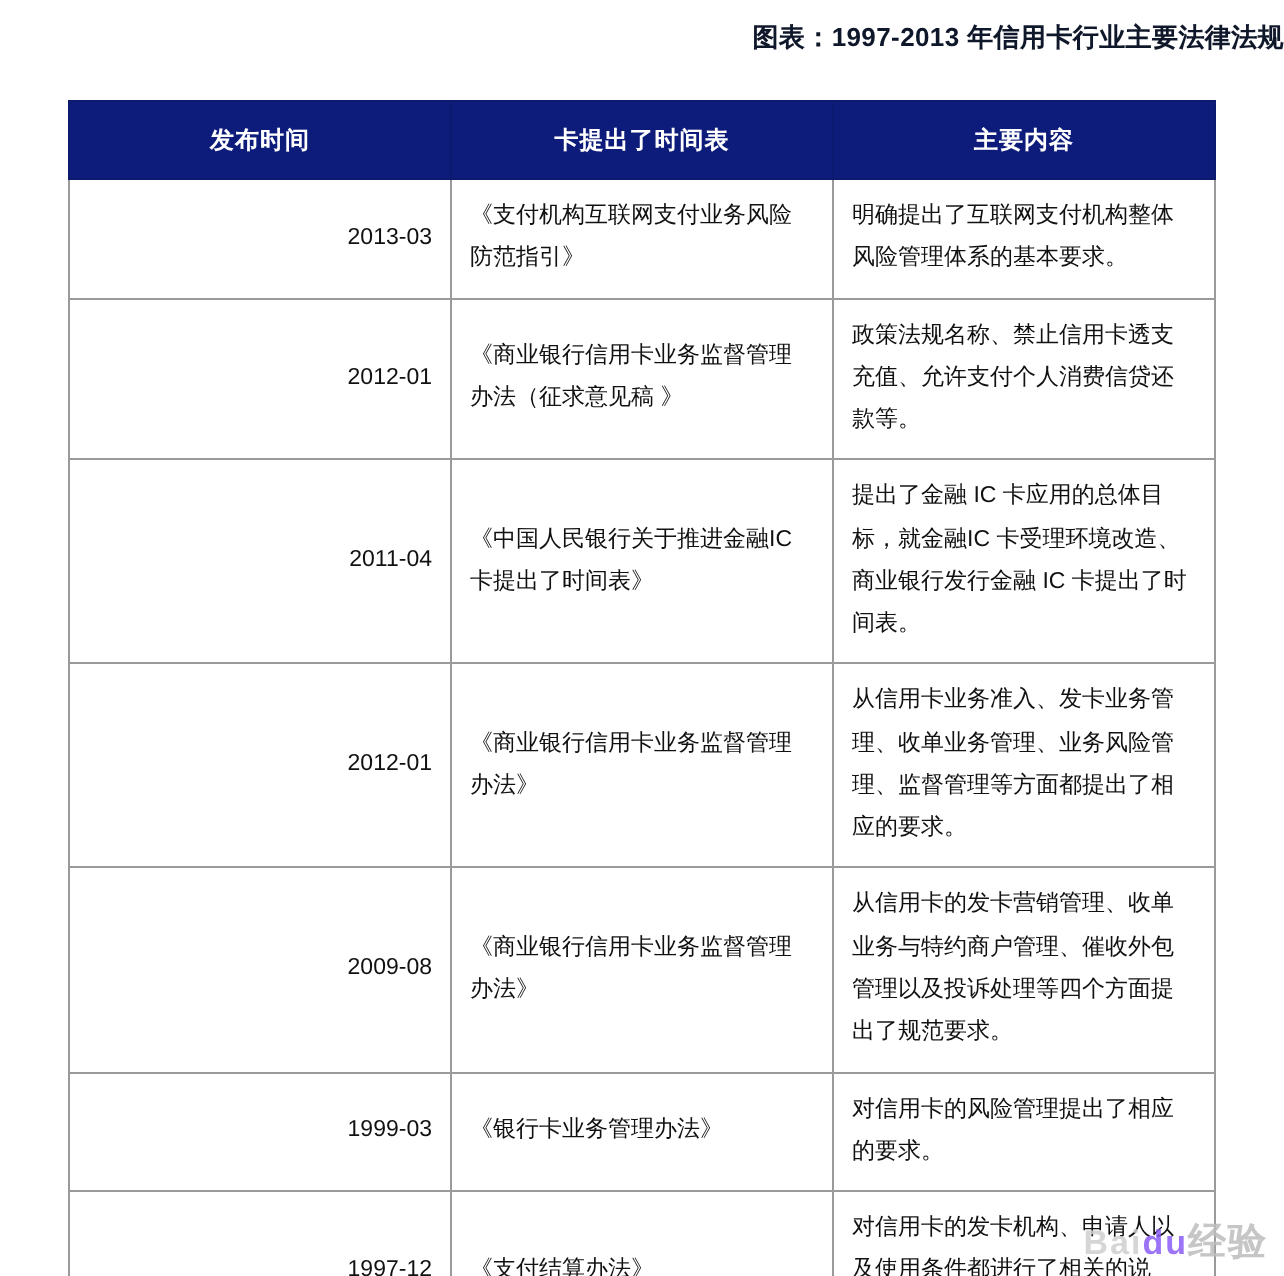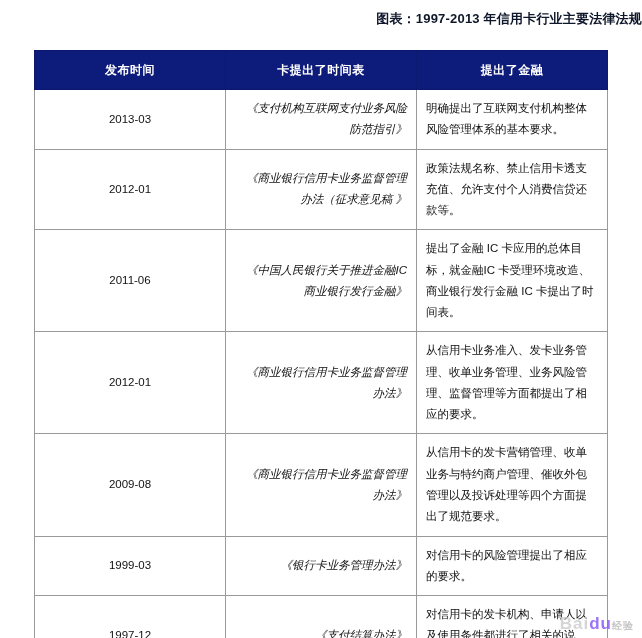"提出了金融" th { text: 提出了金融 -> 主要内容 }
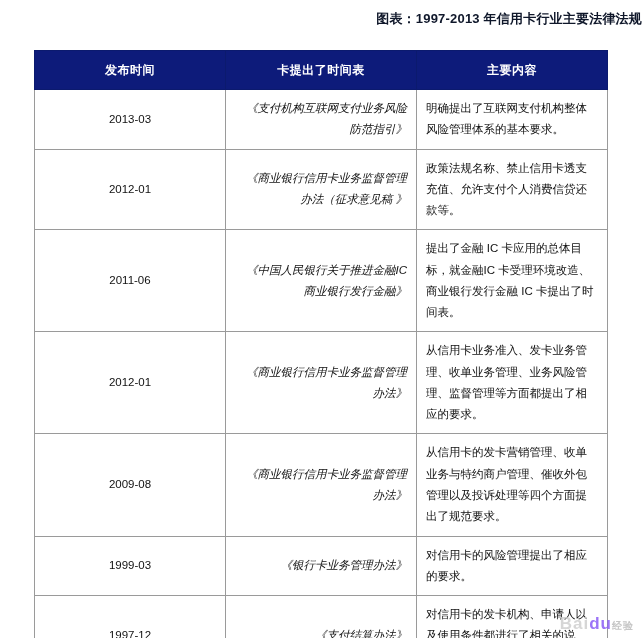"《支付机构互联网支付业务风险防范指引》" td.col-name { font-style: italic -> none; text-align: right -> left }
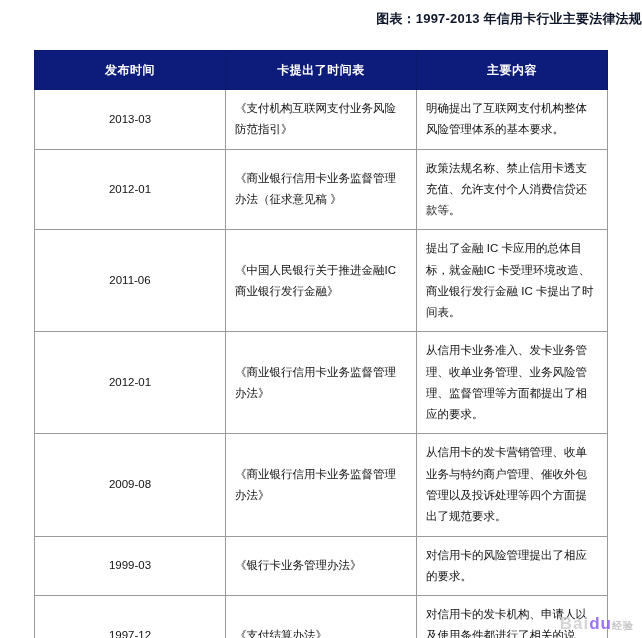"2013-03" td.col-date { text-align: center -> right }
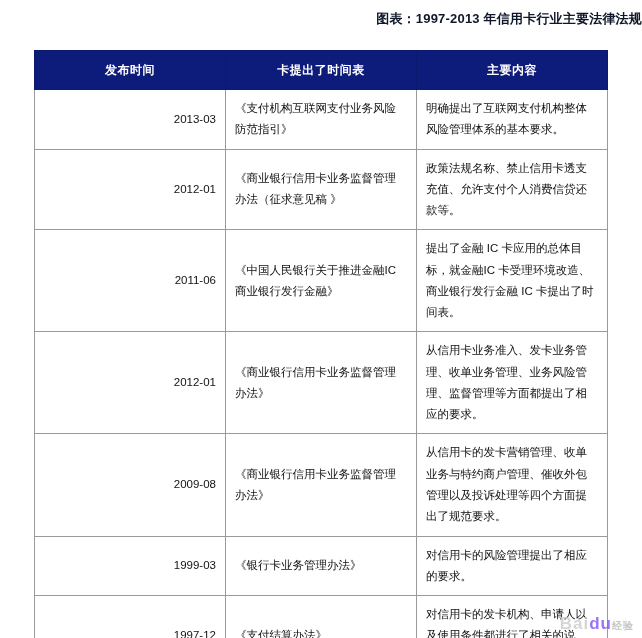"《中国人民银行关于推进金融IC 商业银行发行金融》" td.col-name { text: 商业银行发行金融 -> 卡提出了时间表 }
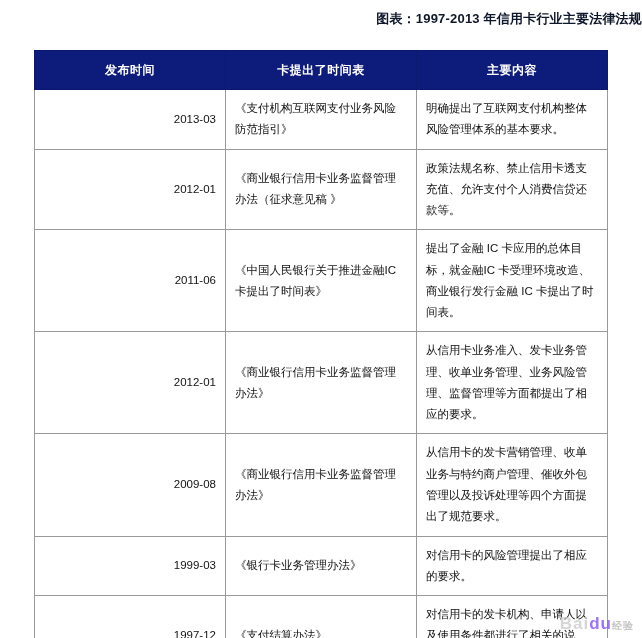"2011-06" td.col-date { text: 2011-06 -> 2011-04 }
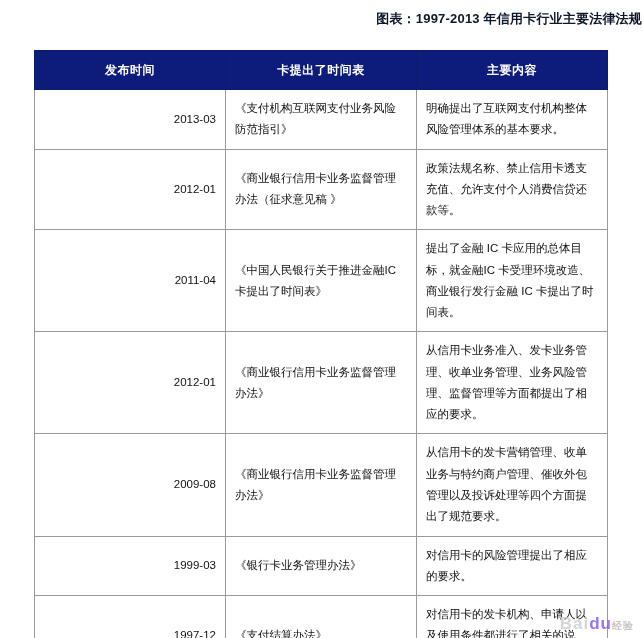"经验" .watermark .wm-small { font-size: 10px -> 19px }
